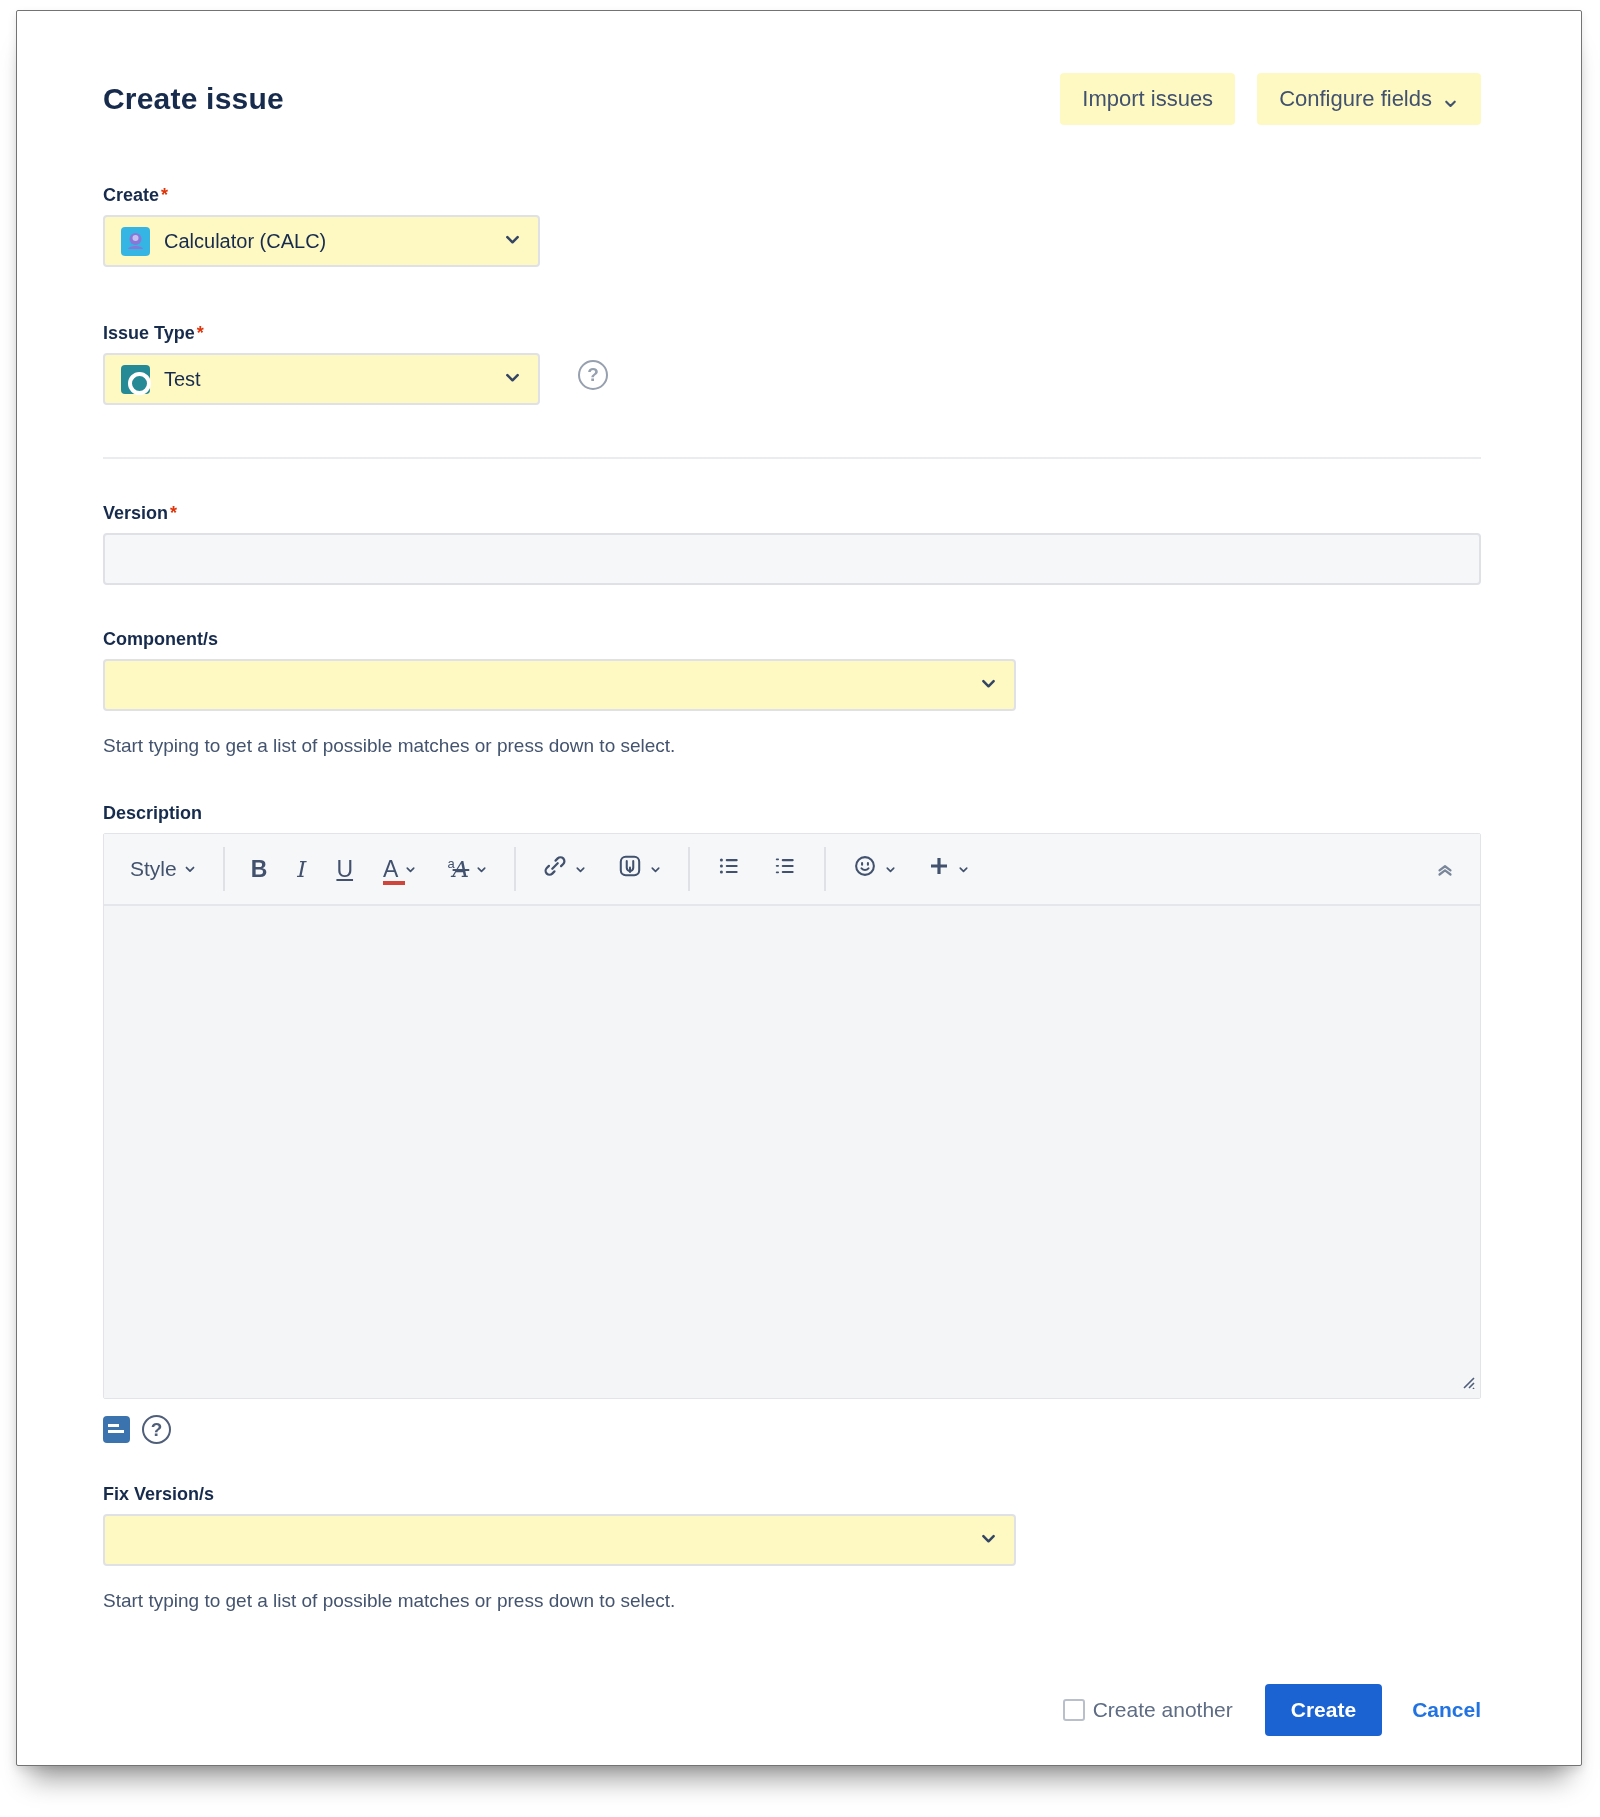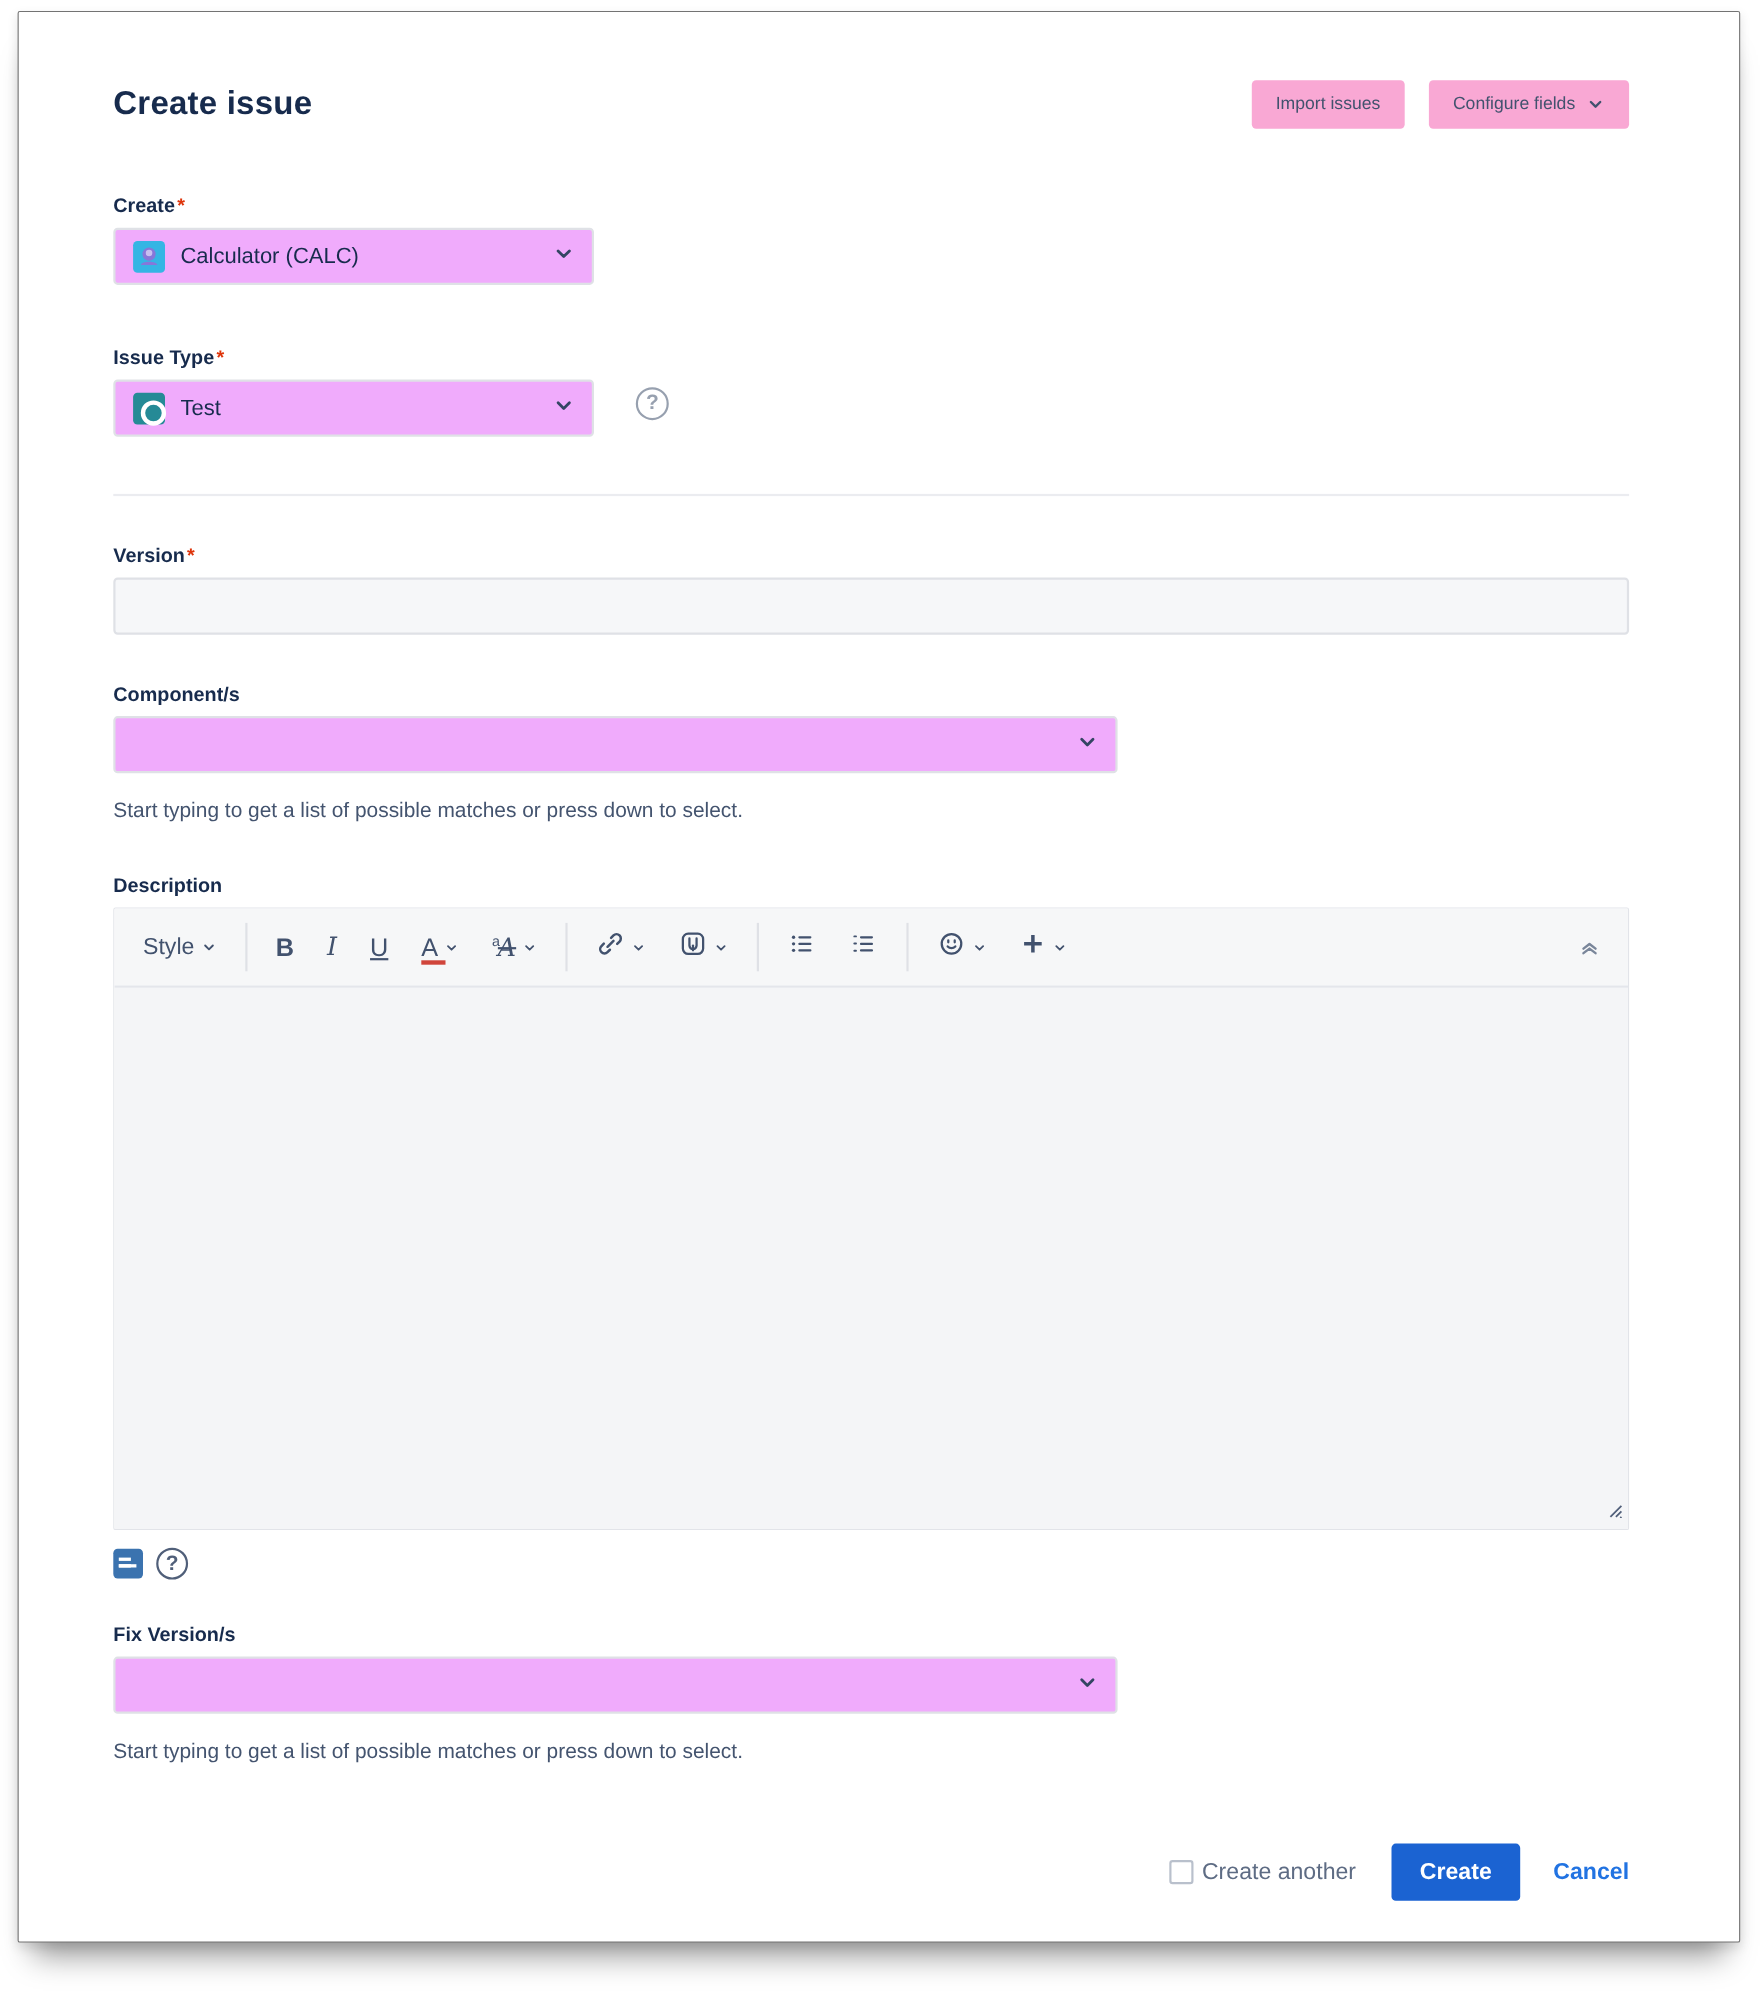"Import issues" .gray-btn { align-items: flex-start -> flex-end; background: #f9a8d4 -> #fef9c3; font-size: 16px -> 22px }
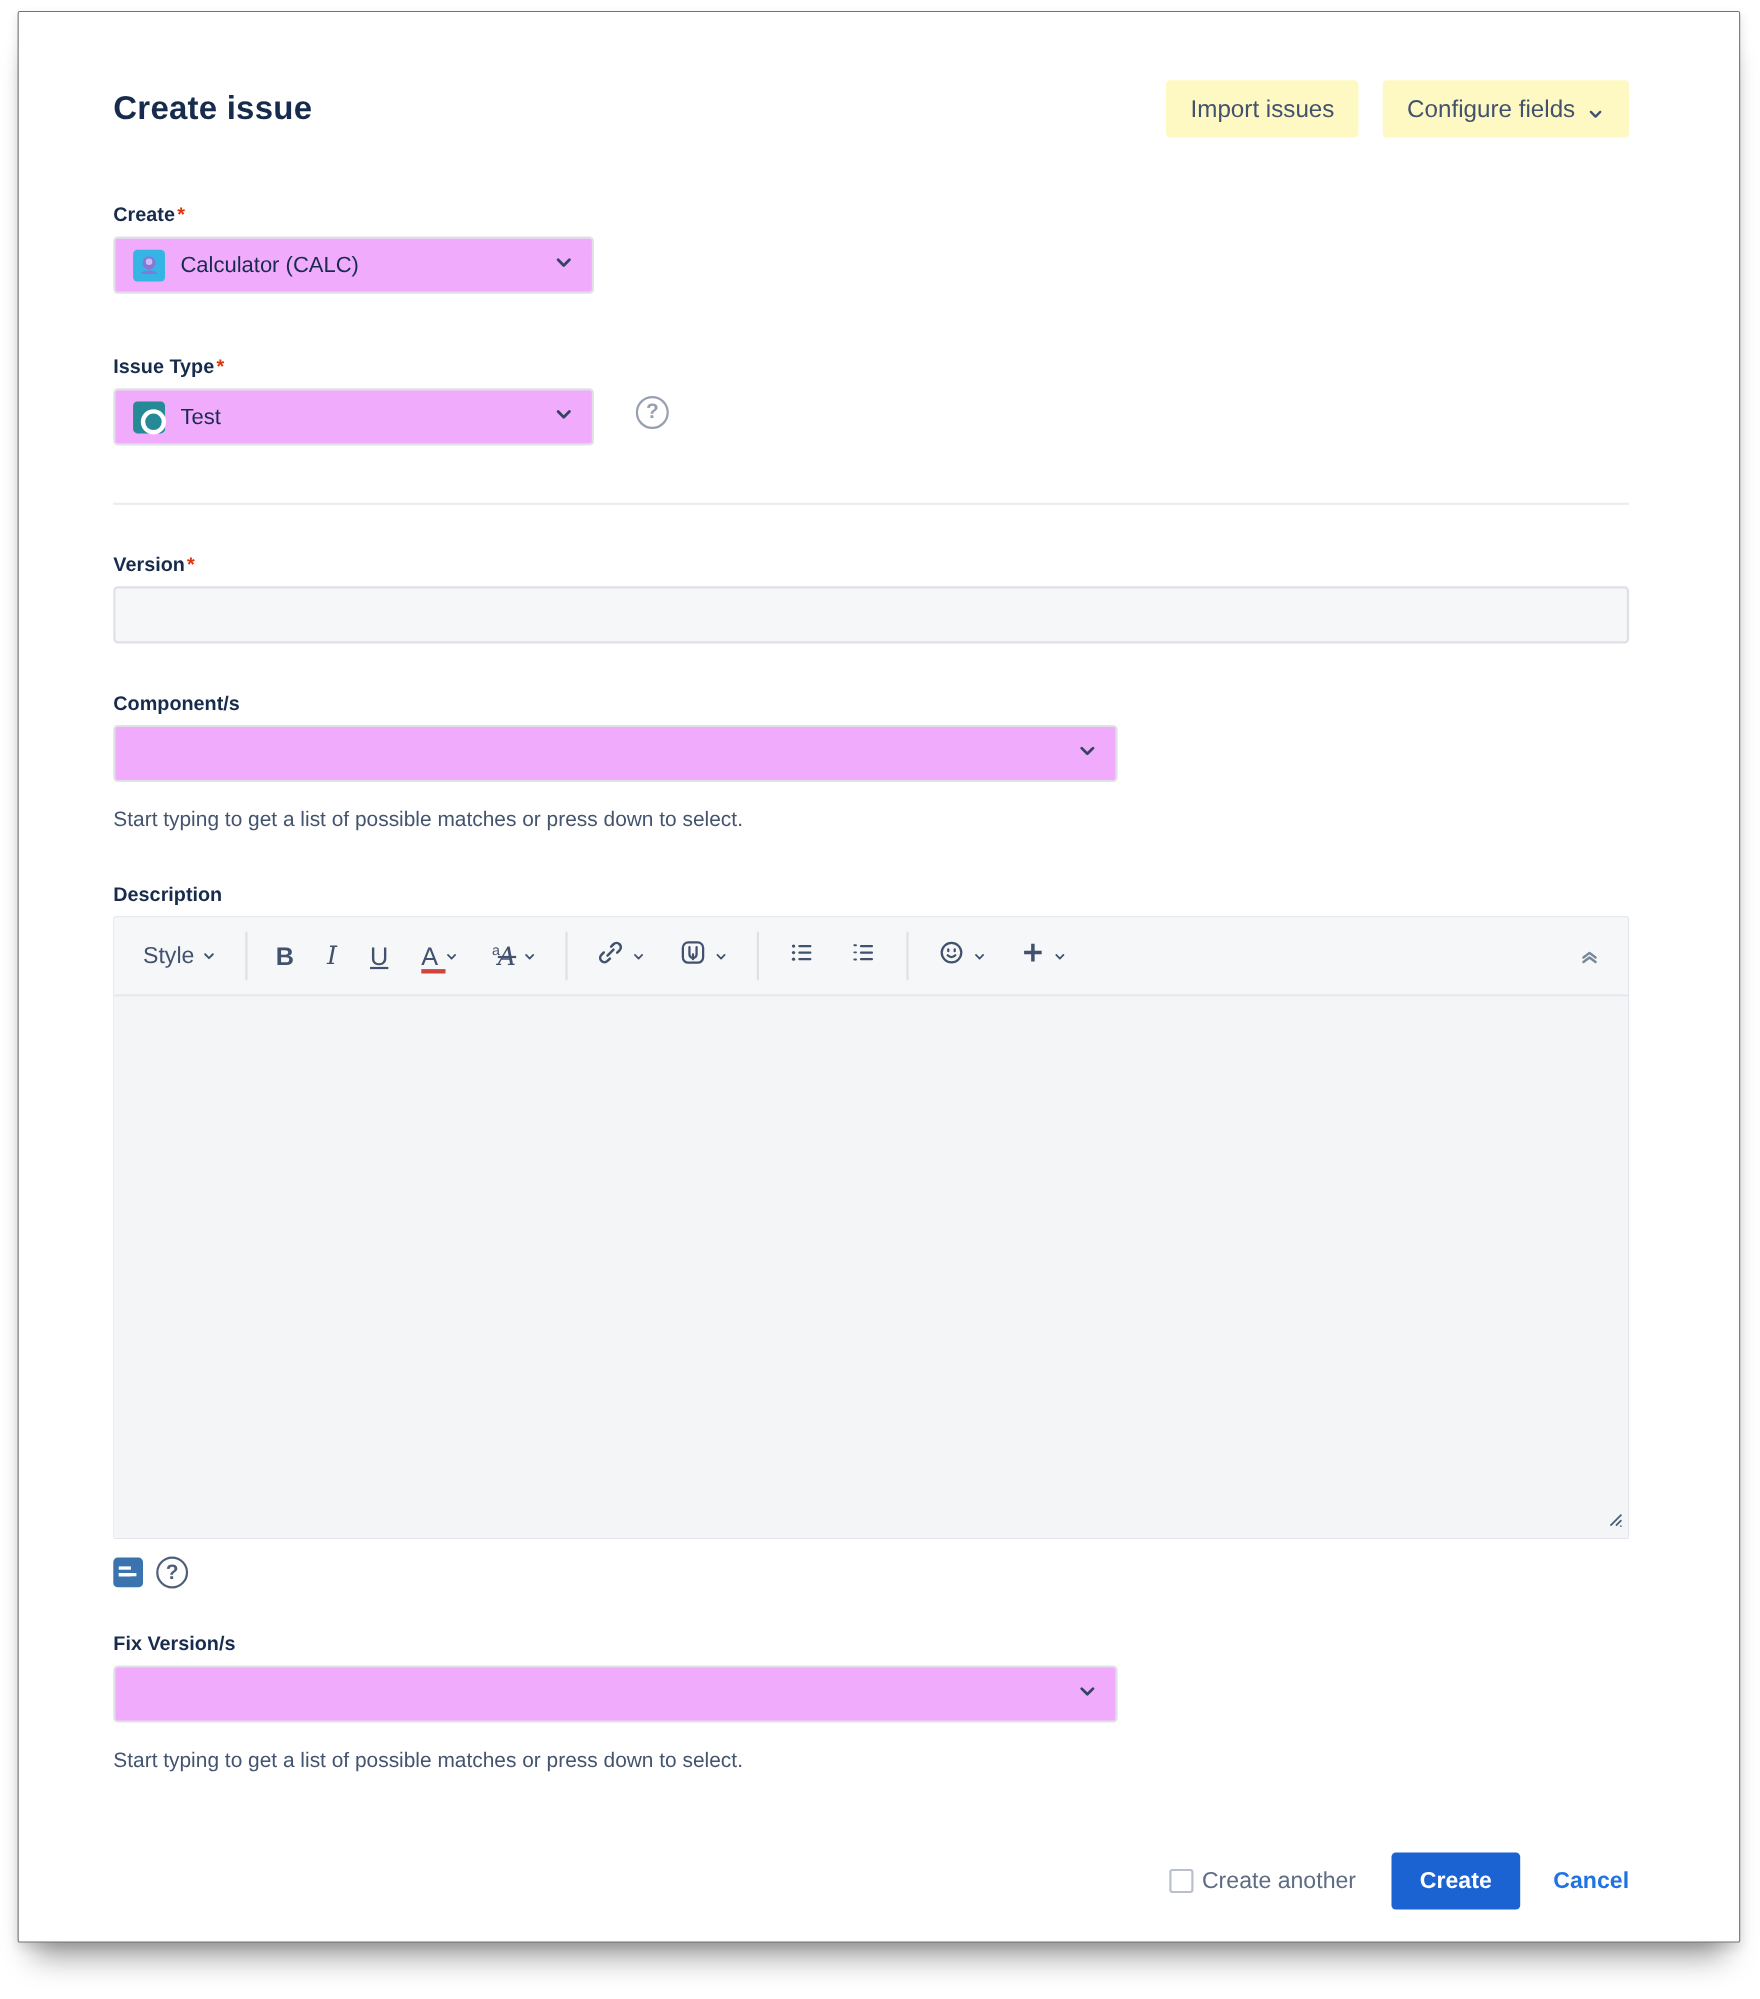"Calculator (CALC)" .select { background: #f0abfc -> #fef9c3 }
